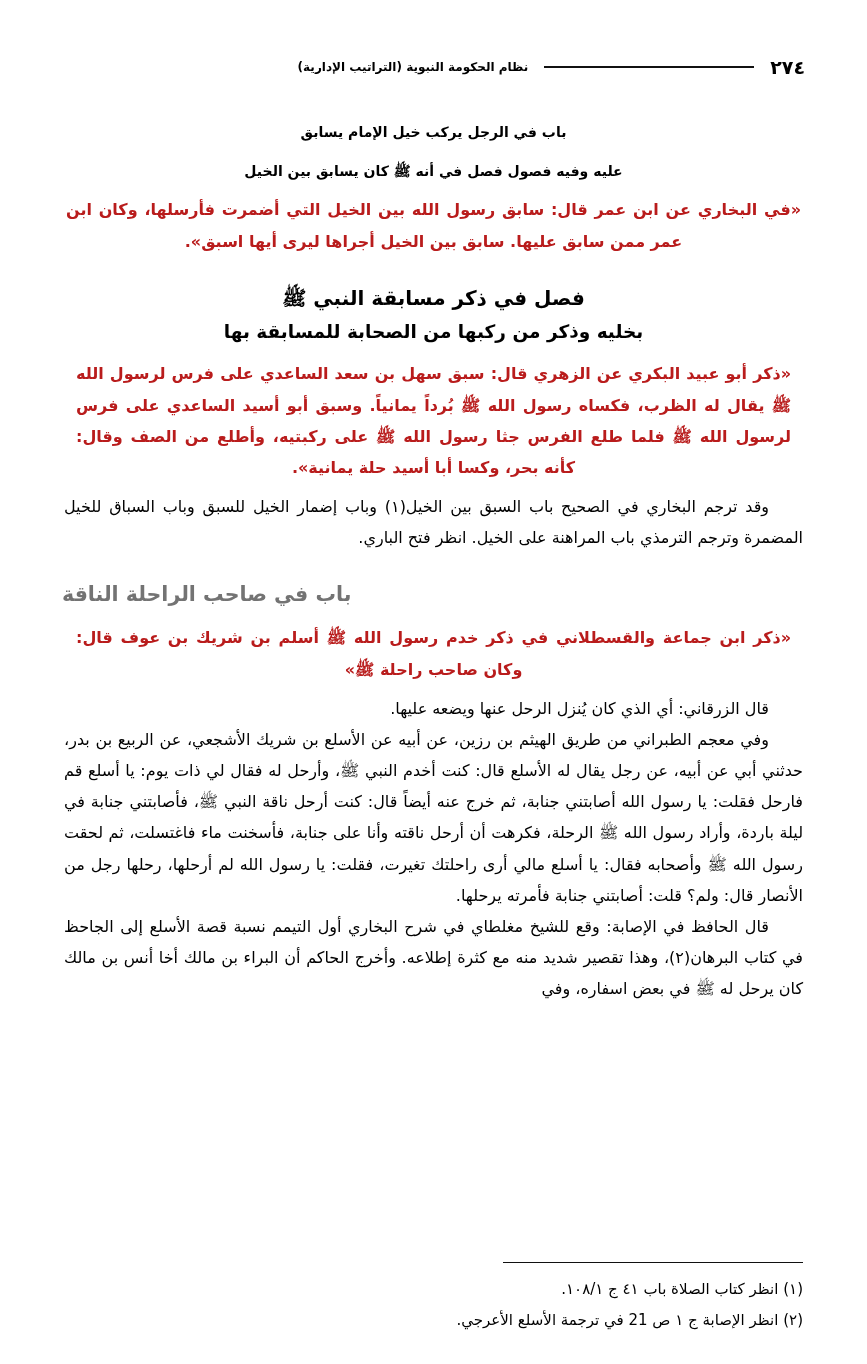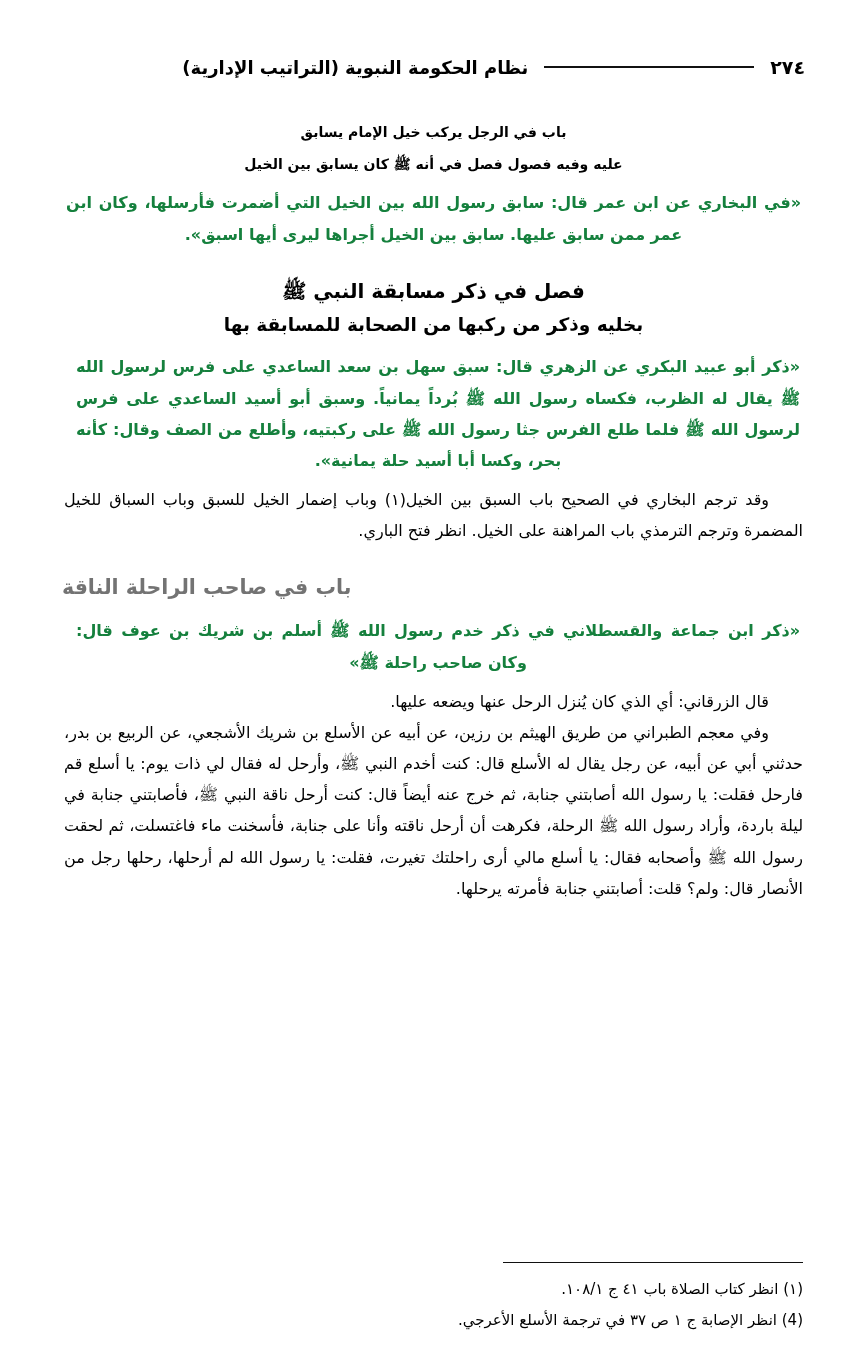"نظام الحكومة النبوية (التراتيب الإدارية)" .header-title { font-size: 18px -> 12px }
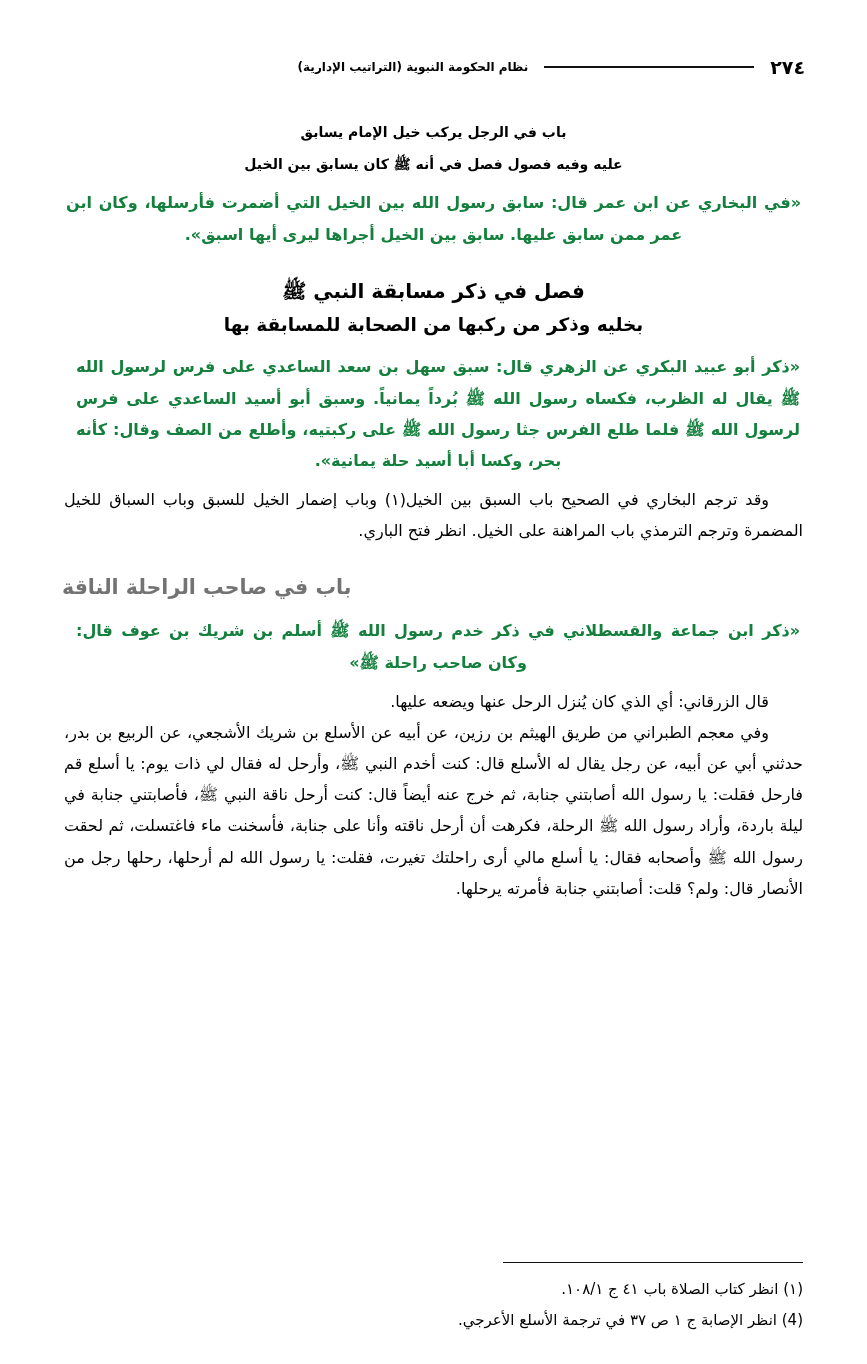"عليه وفيه فصول فصل في" h2.chapter.second-line { margin-top: 10px -> 17px }
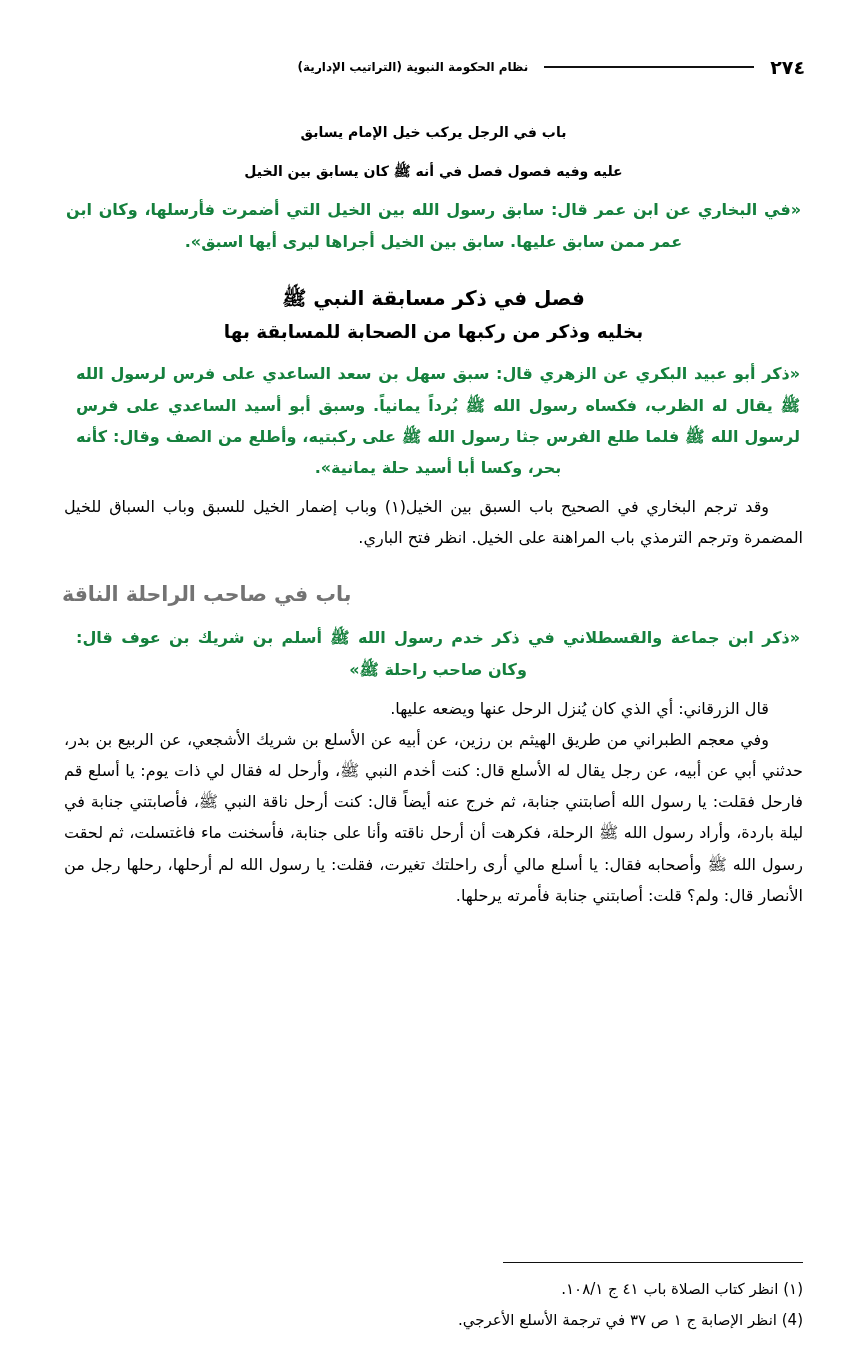"«في البخاري عن ابن عمر" p.quote { color: #15803d -> #b91c1c }
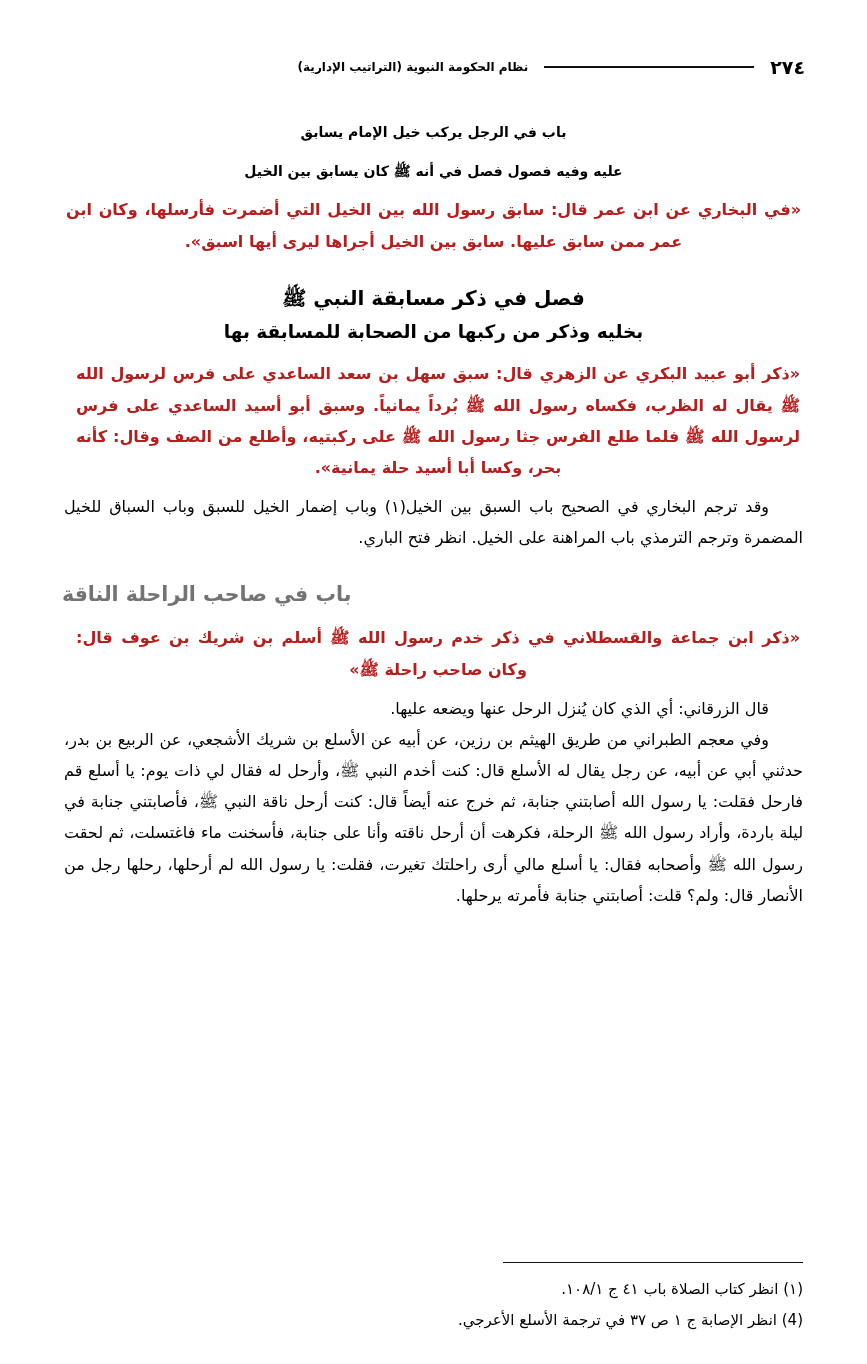"«ذكر أبو عبيد البكري عن" p.quote.narrow { margin-right: 5px -> 14px }
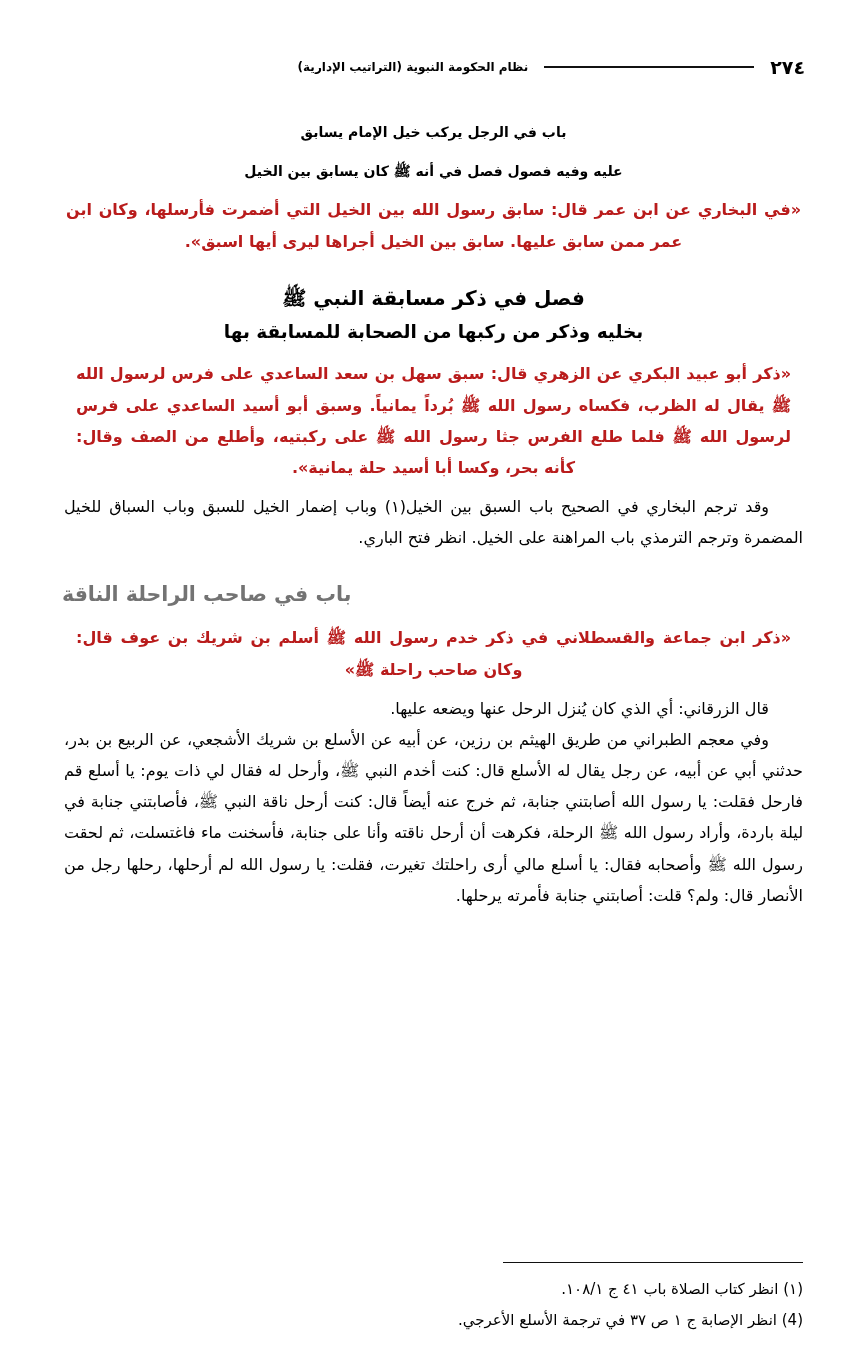"قال الحافظ في الإصابة: وقع" p.body { html: none -> <p>قال الحافظ في الإصابة: وقع للشيخ مغلطاي في شرح البخاري أول التيمم نسبة قصة الأسلع إلى الجاحظ في كتاب البرهان(٢)، وهذا تقصير شديد منه مع كثرة إطلاعه. وأخرج الحاكم أن البراء بن مالك أخا أنس بن مالك كان يرحل له ﷺ في بعض اسفاره، وفي</p> }
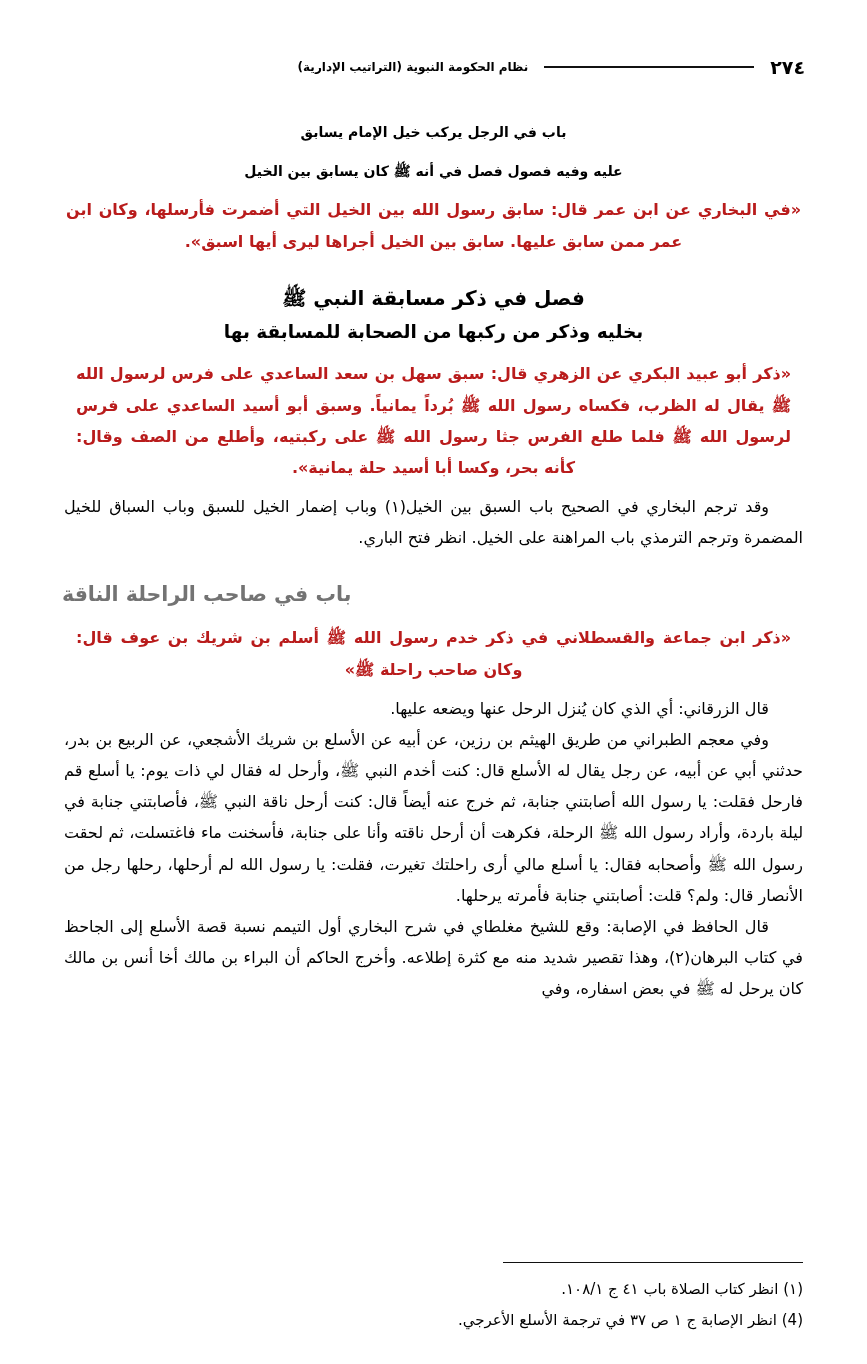"(4) انظر الإصابة ج ١" p.footnote { text: 4) انظر الإصابة ج ١ ص ٣٧ -> ٢) انظر الإصابة ج ١ ص 21 }
